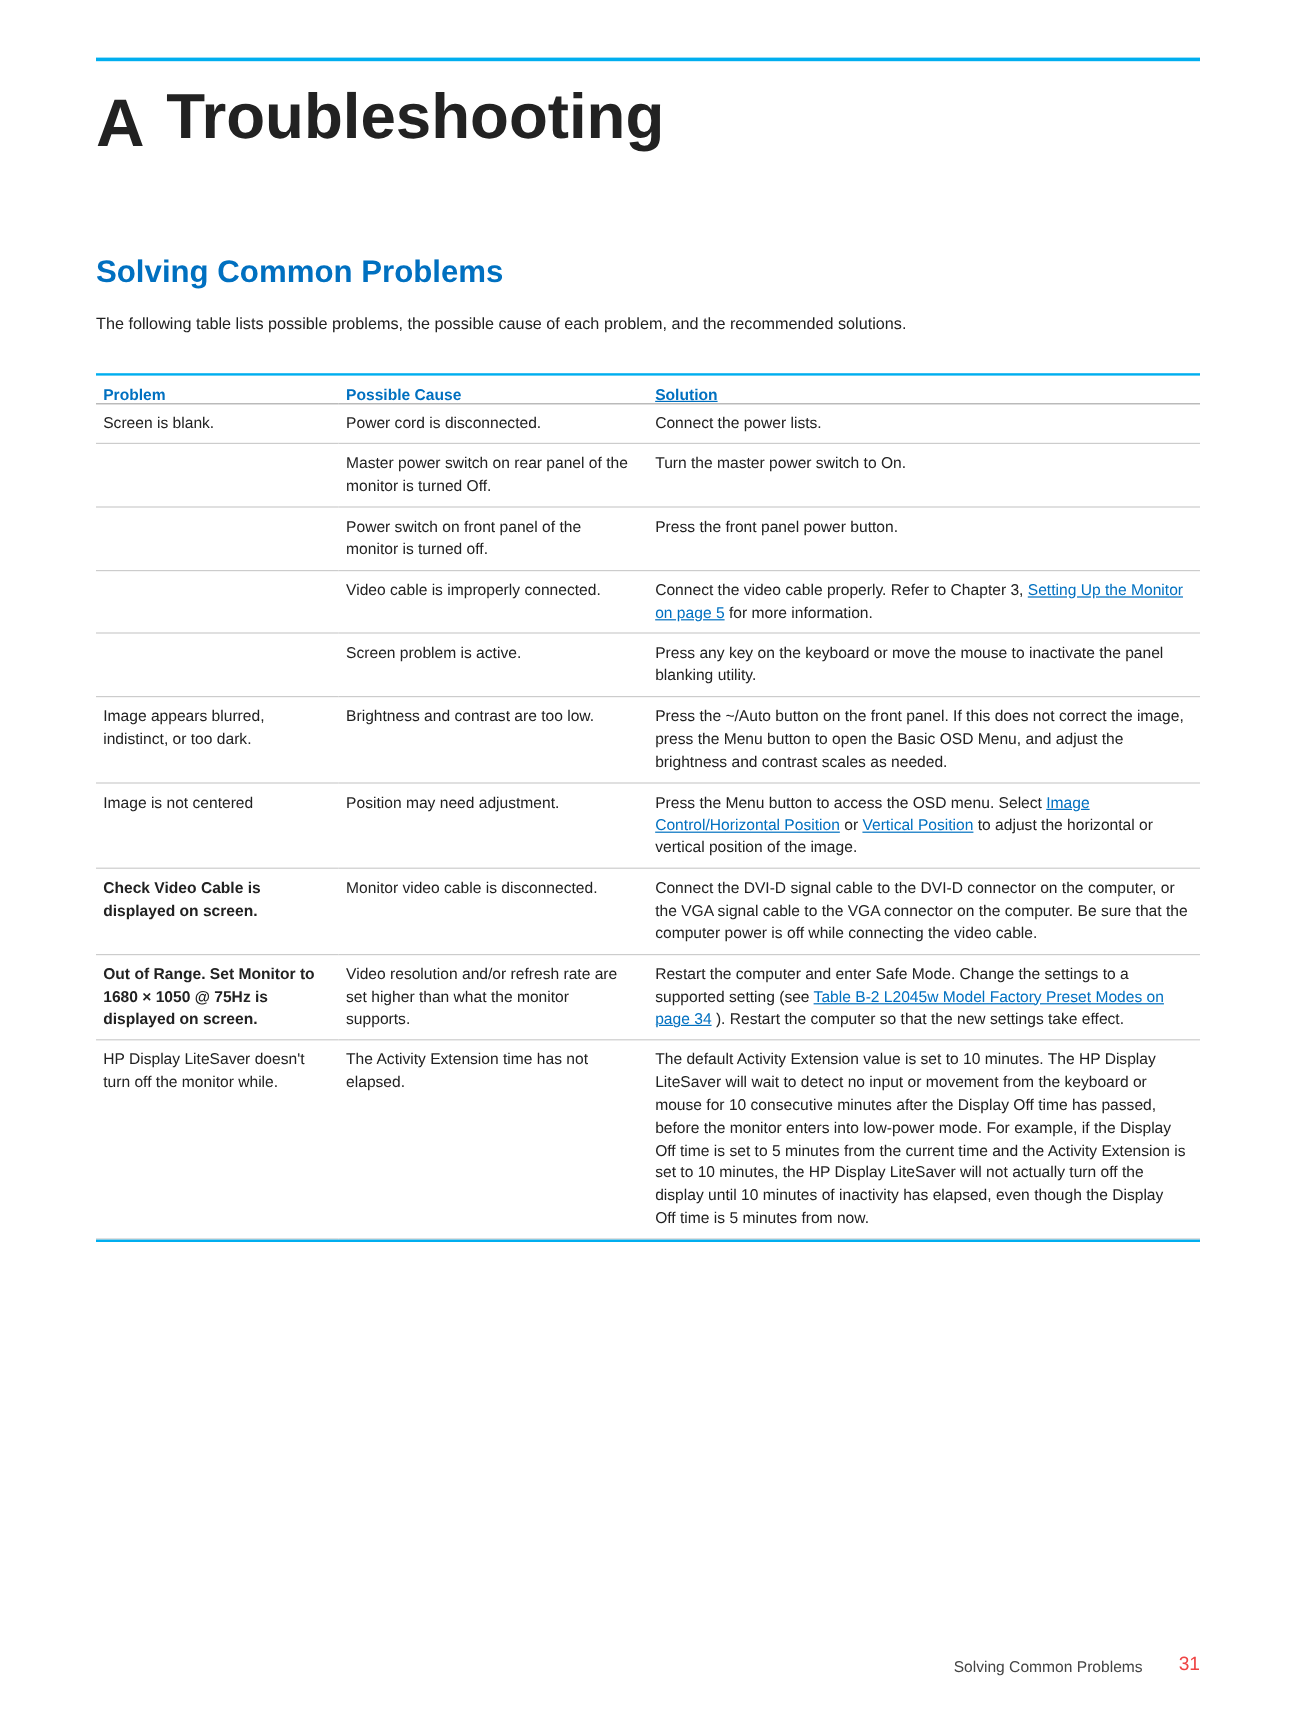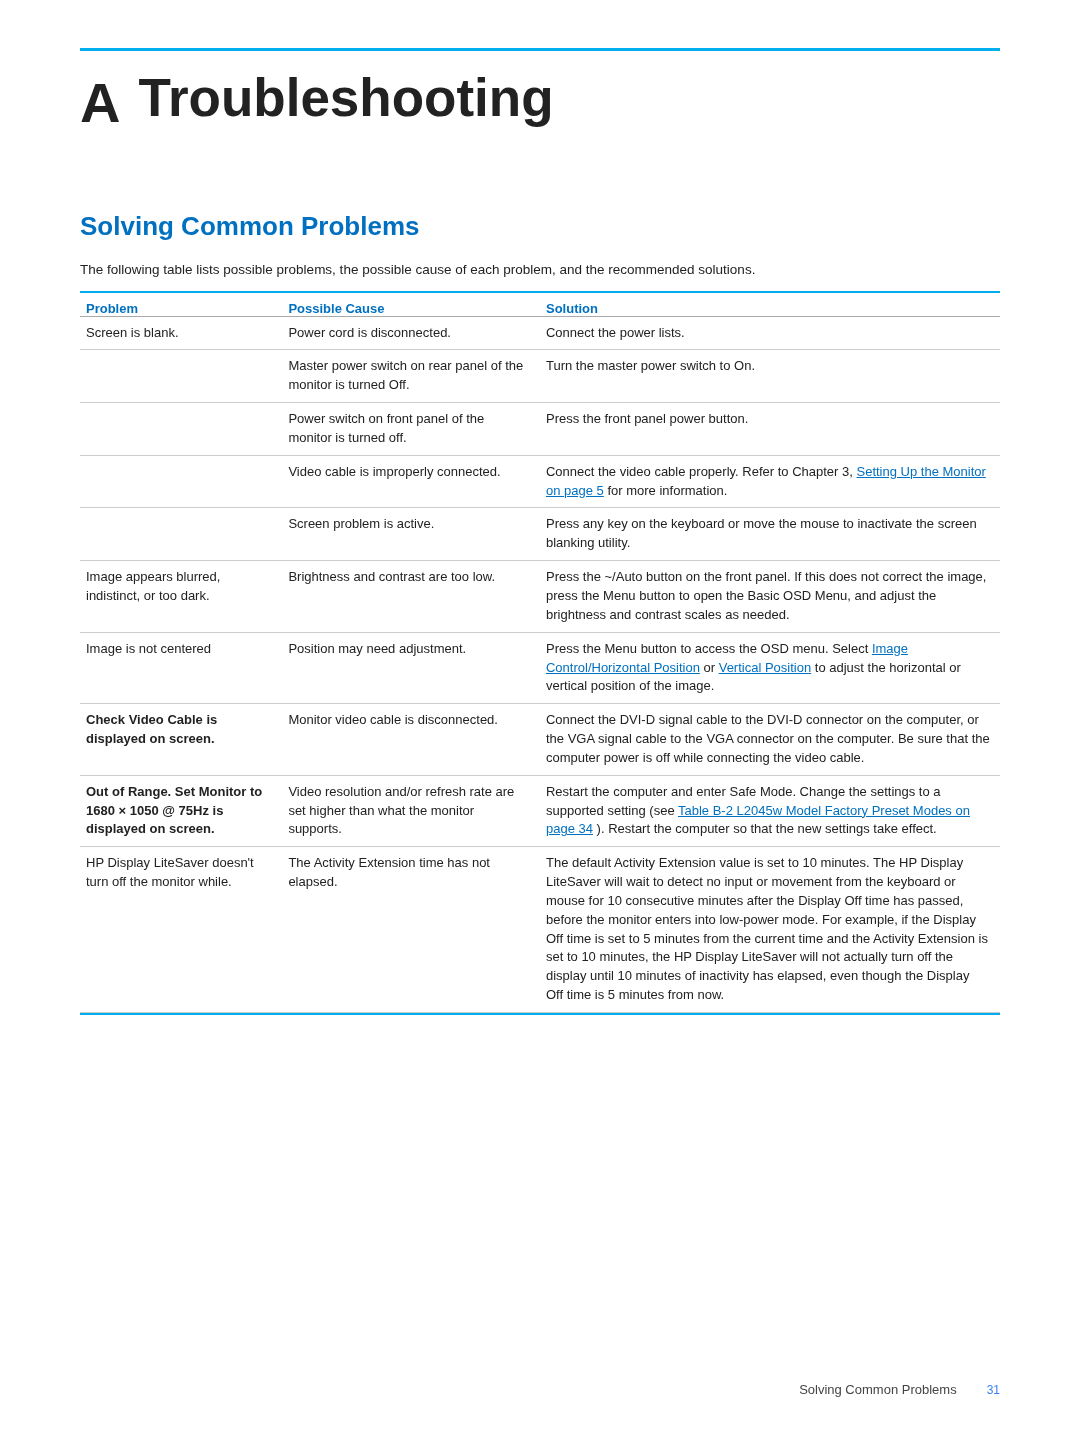"The following table lists possible" .intro-text { margin-bottom: 10px -> 30px }
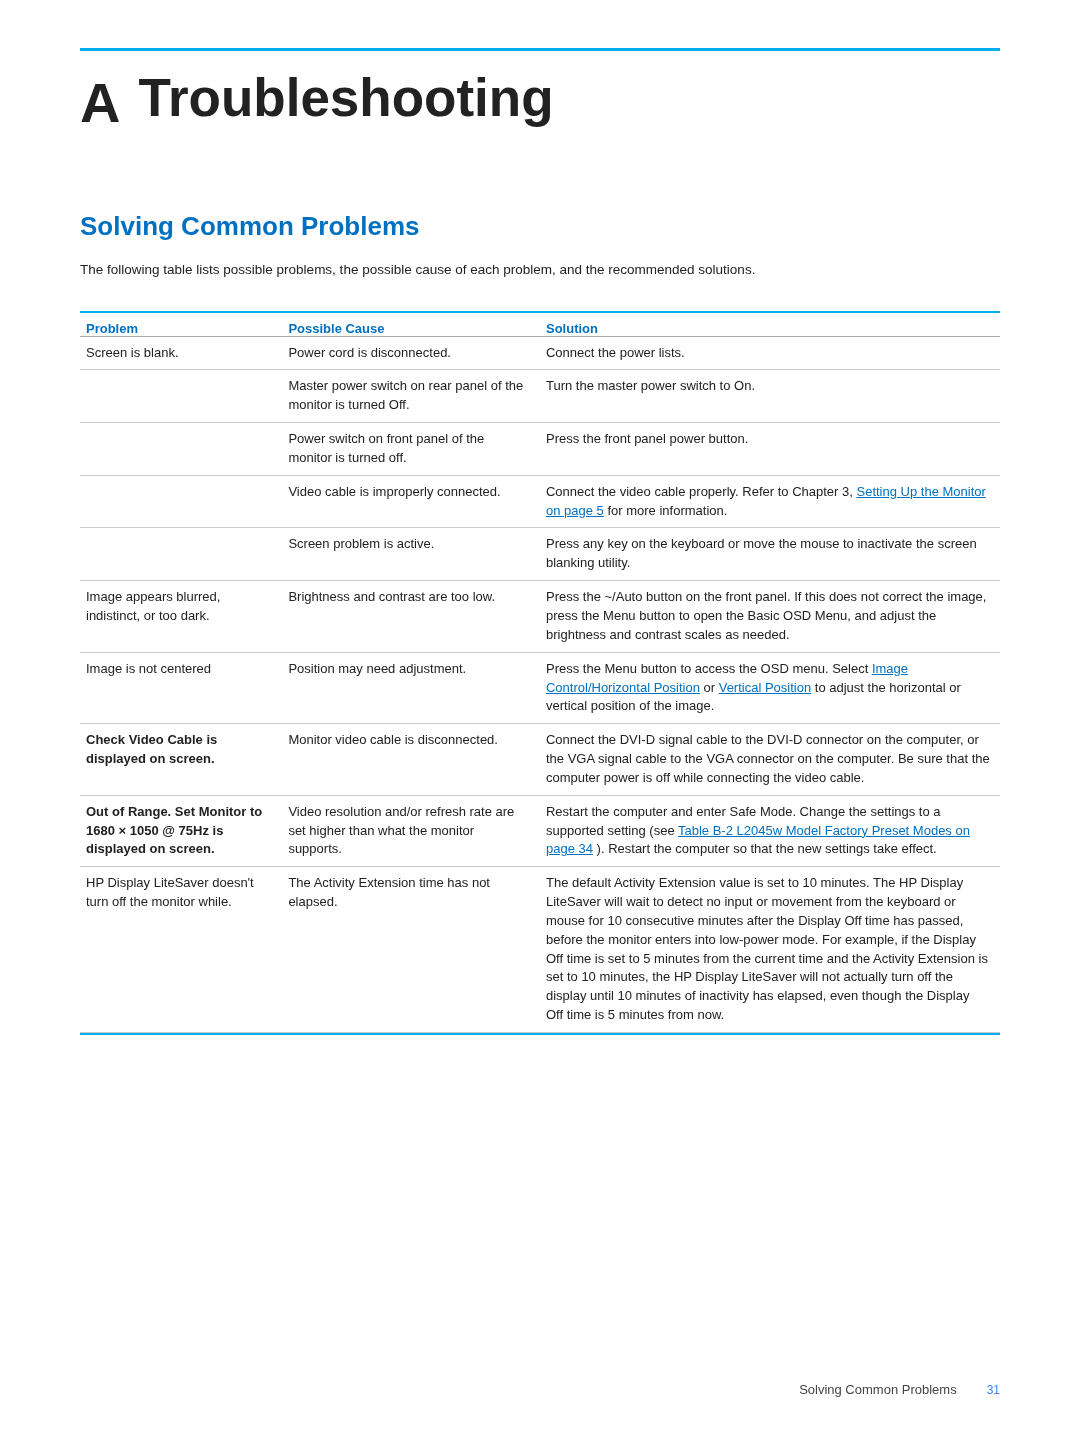"Solution" .col-solution { text-decoration: none -> underline }
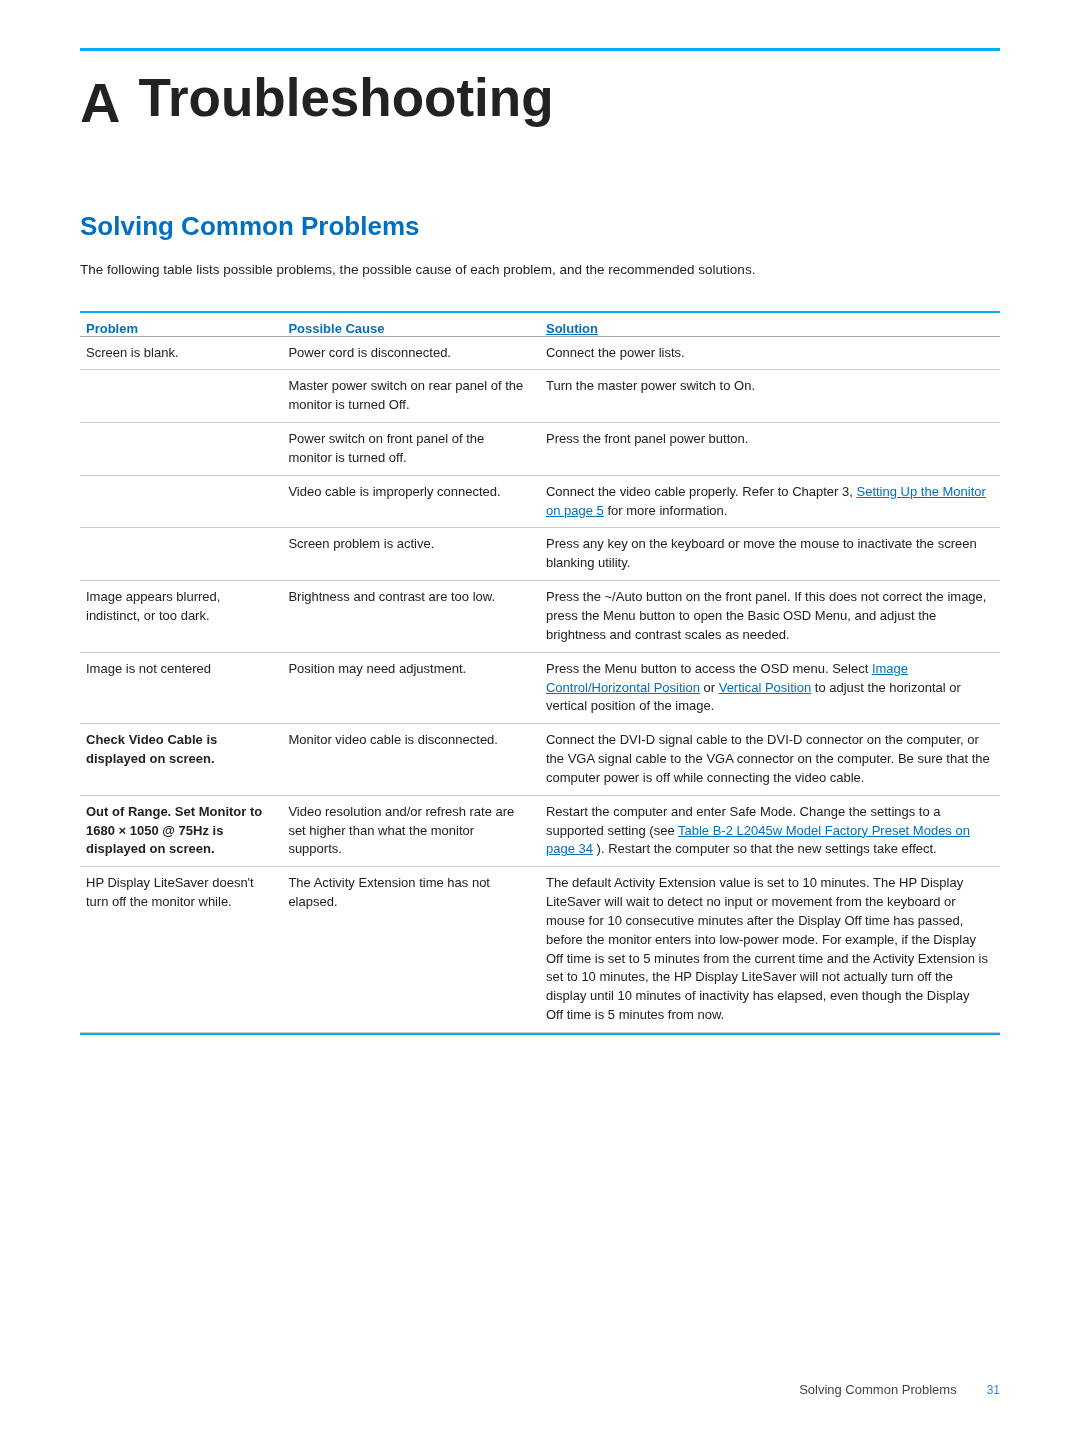"Press any key on the" td { text: screen -> panel }
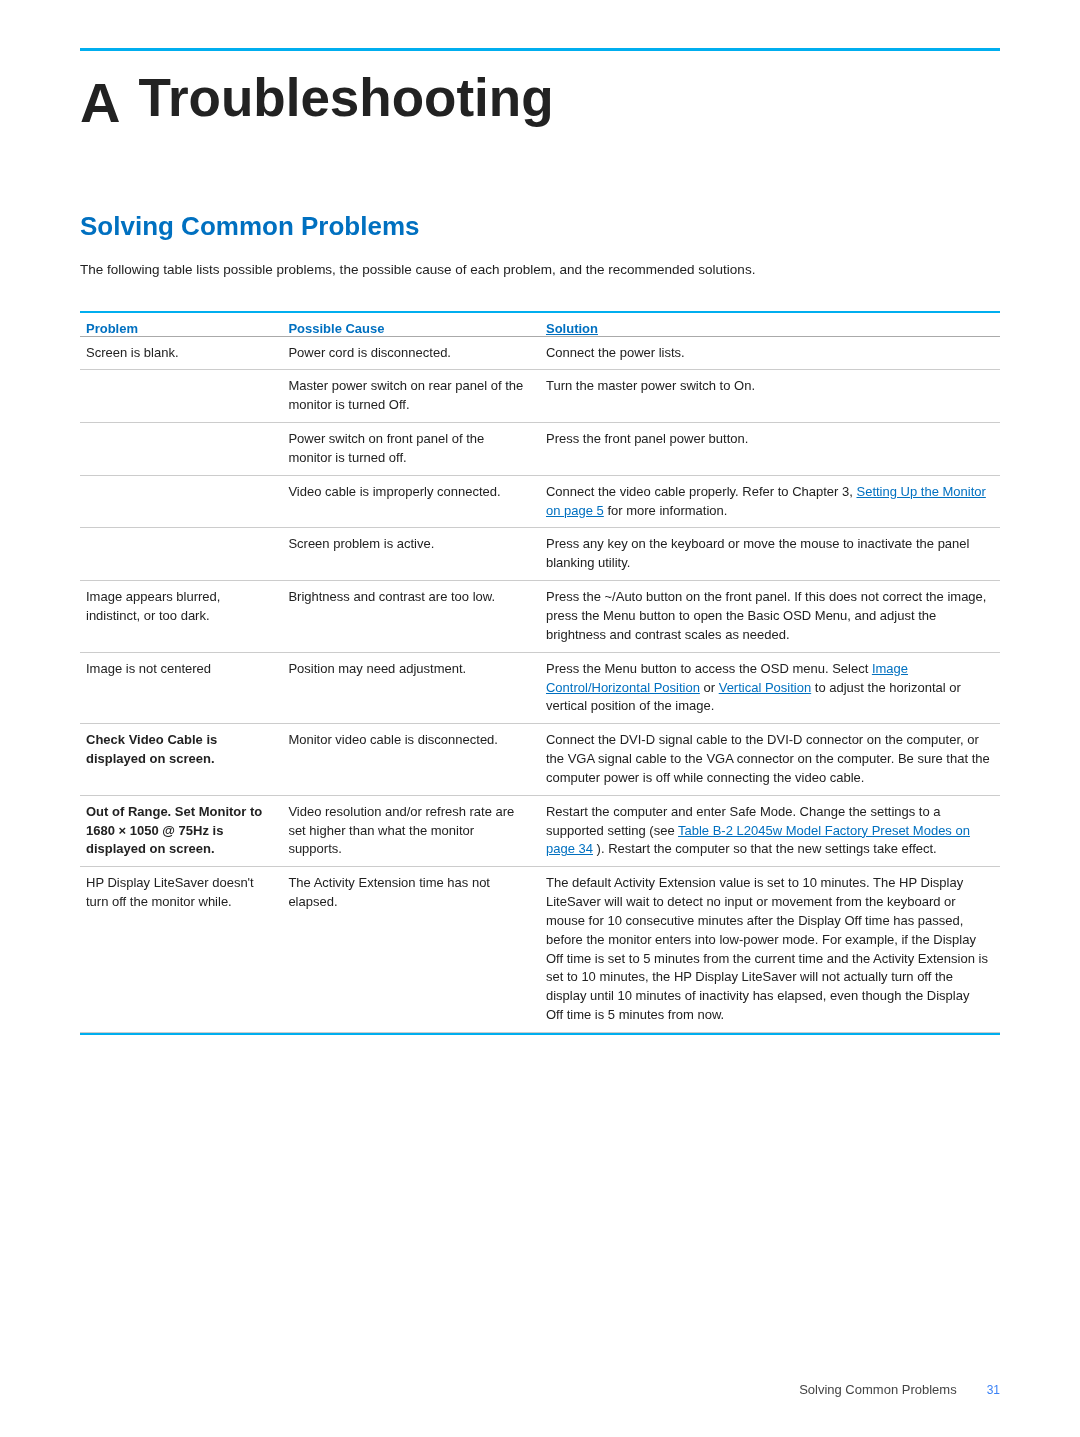"31" .footer-page { color: #3b82f6 -> #ef4444; font-size: 12px -> 16px }
